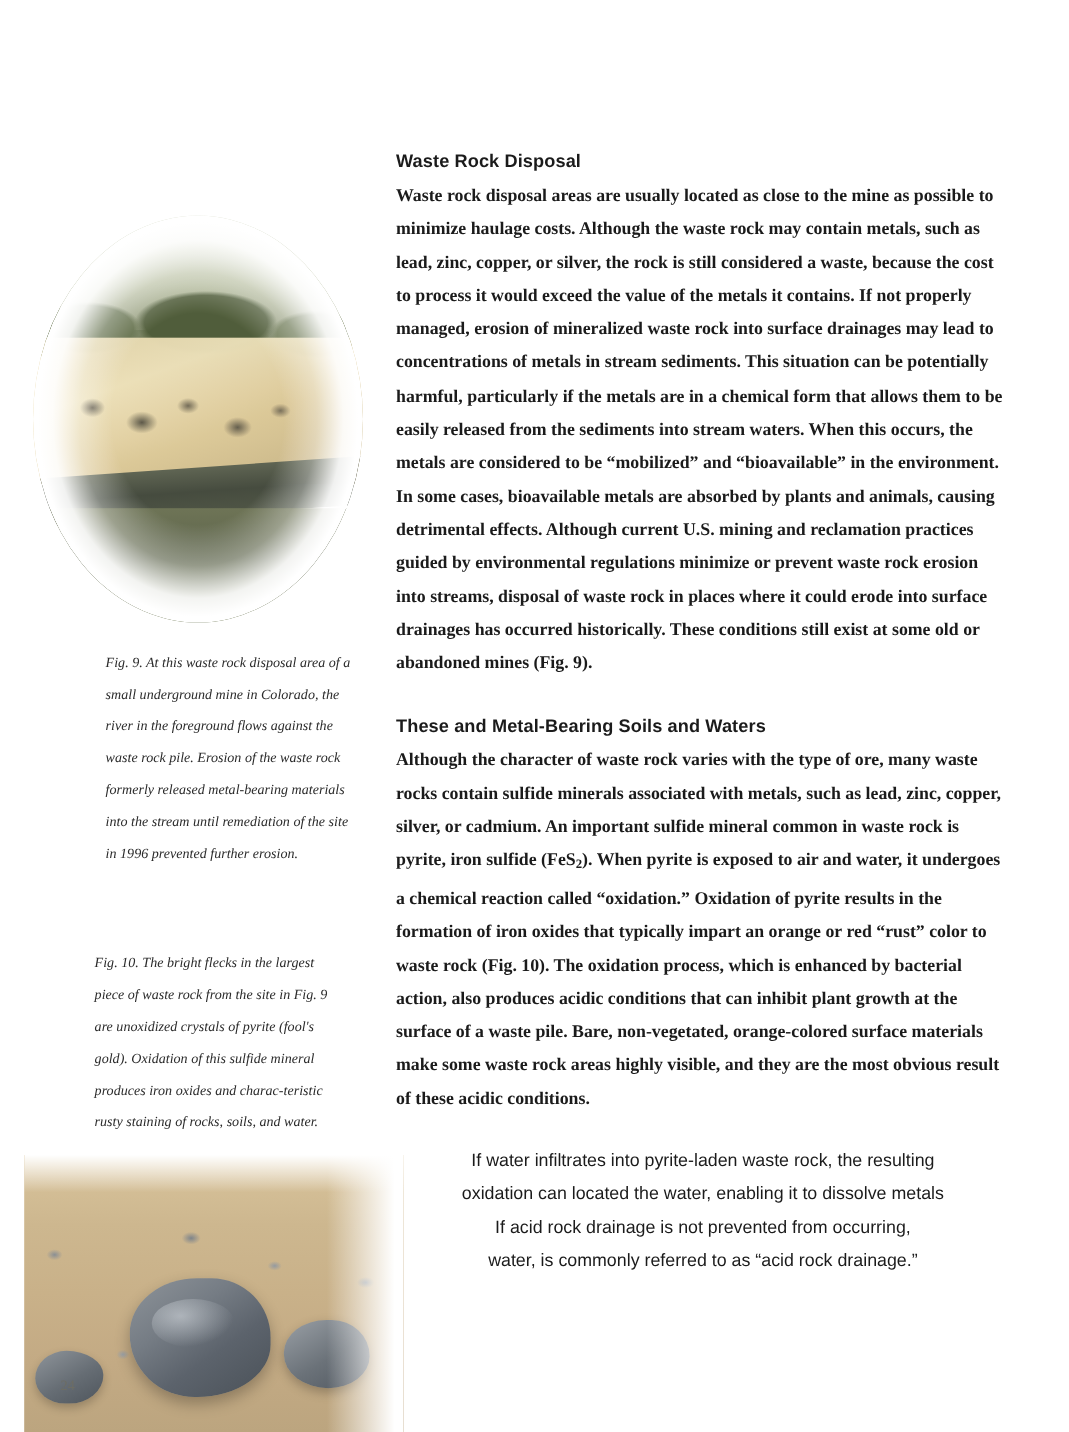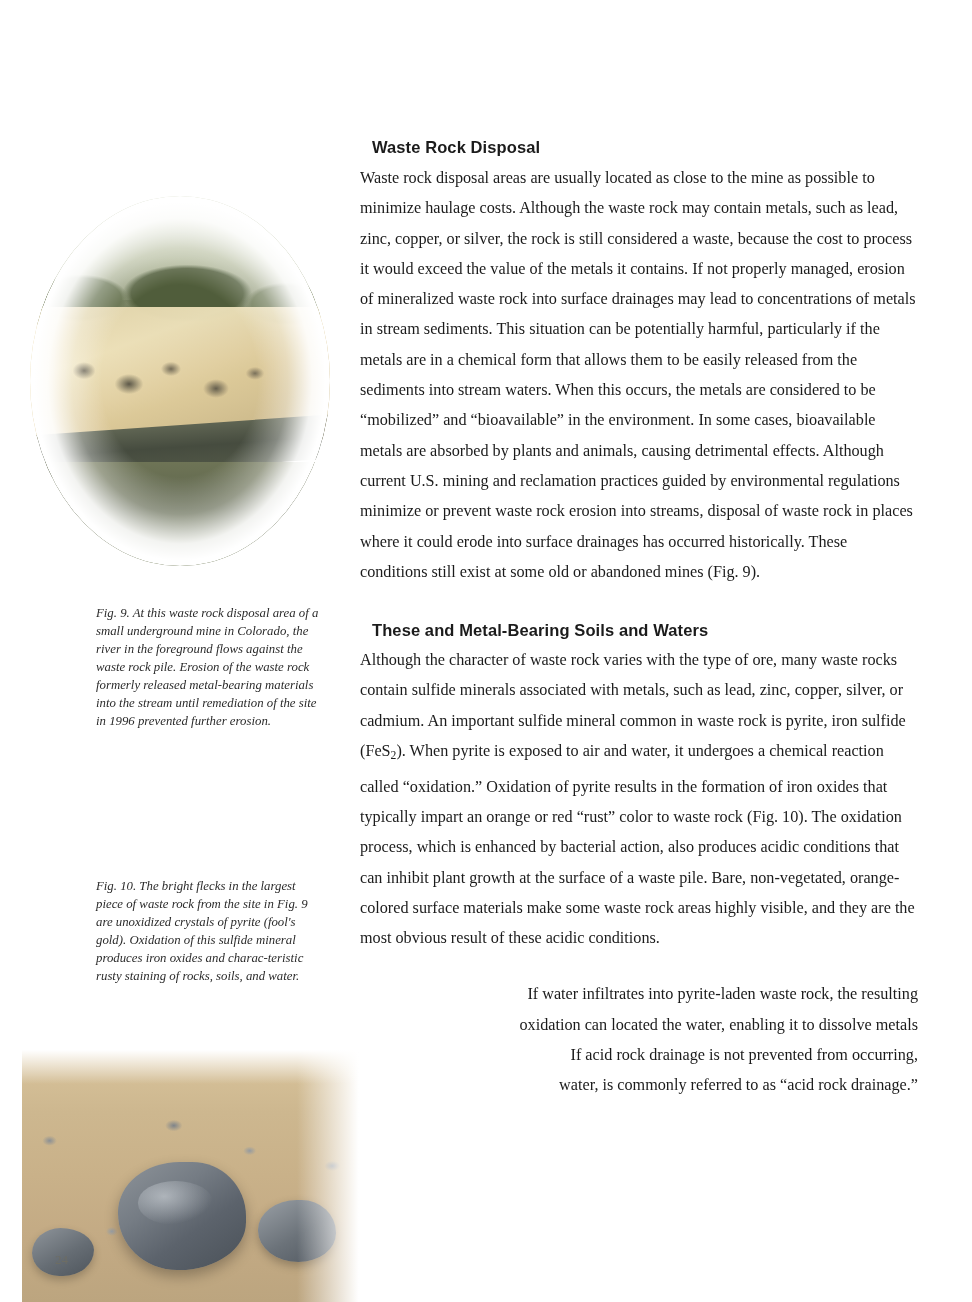"Waste Rock Disposal" h2.section-head { margin: 0 0 6px 12px -> 0 0 6px 0 }
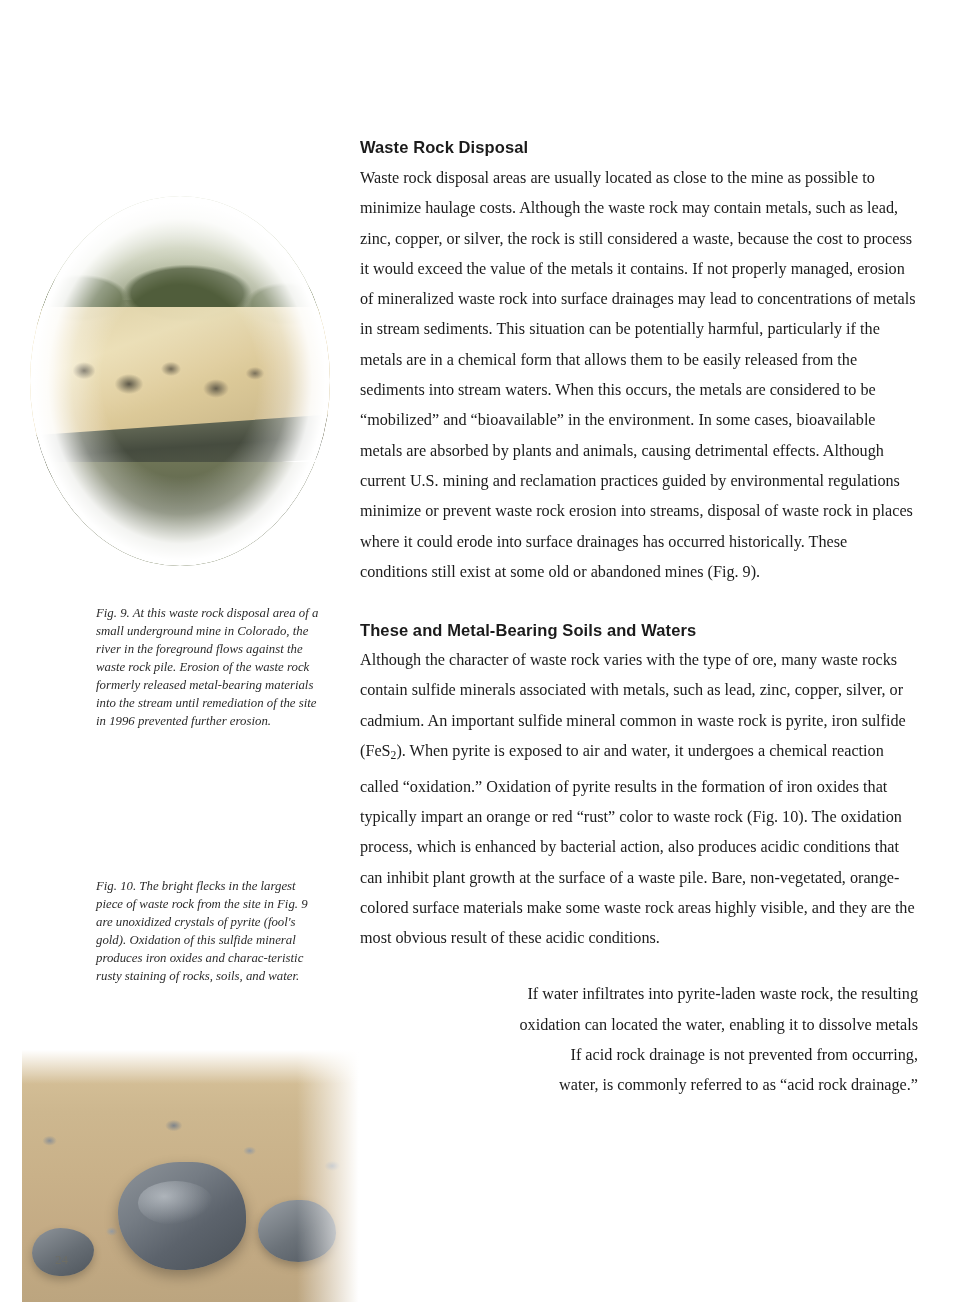"Waste rock disposal areas are" p.body { font-weight: none -> bold }
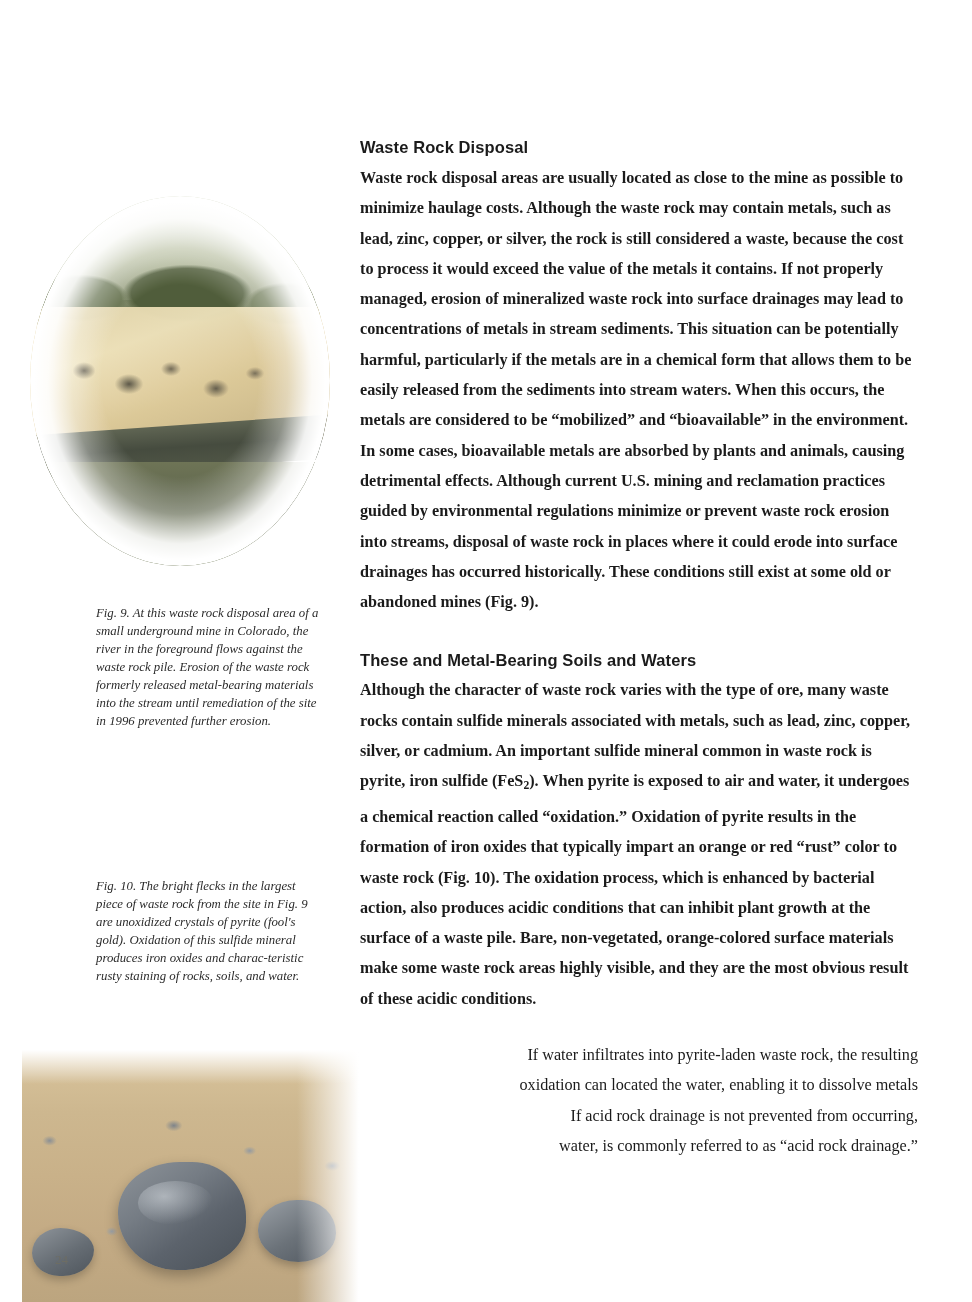"Fig. 9. At this waste" .caption { line-height: 18px -> 29px; margin-top: 16px -> none }
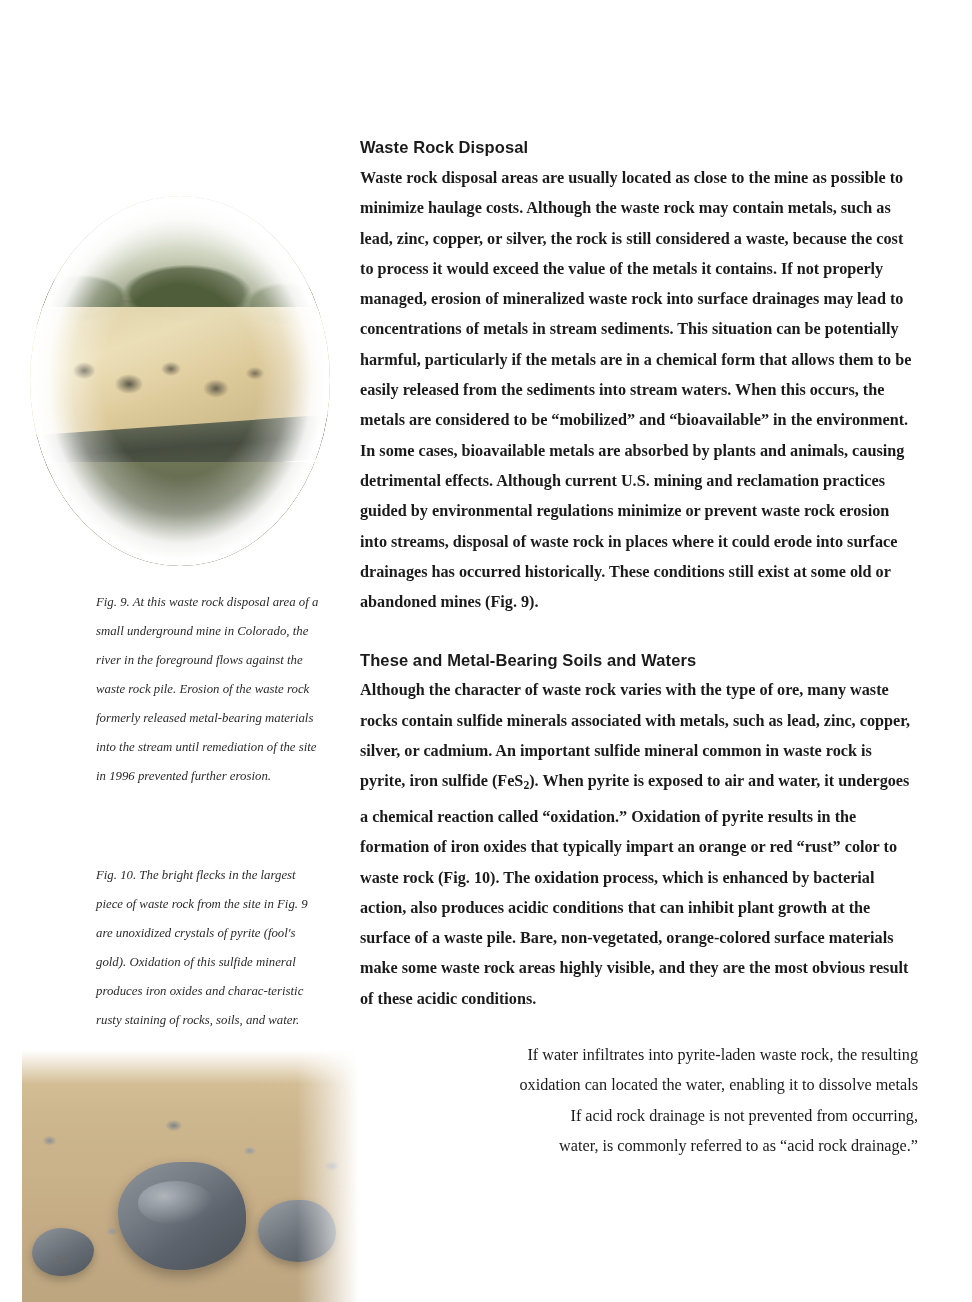"Fig. 10. The bright flecks" .caption.fig10 { left: 74px -> 64px }
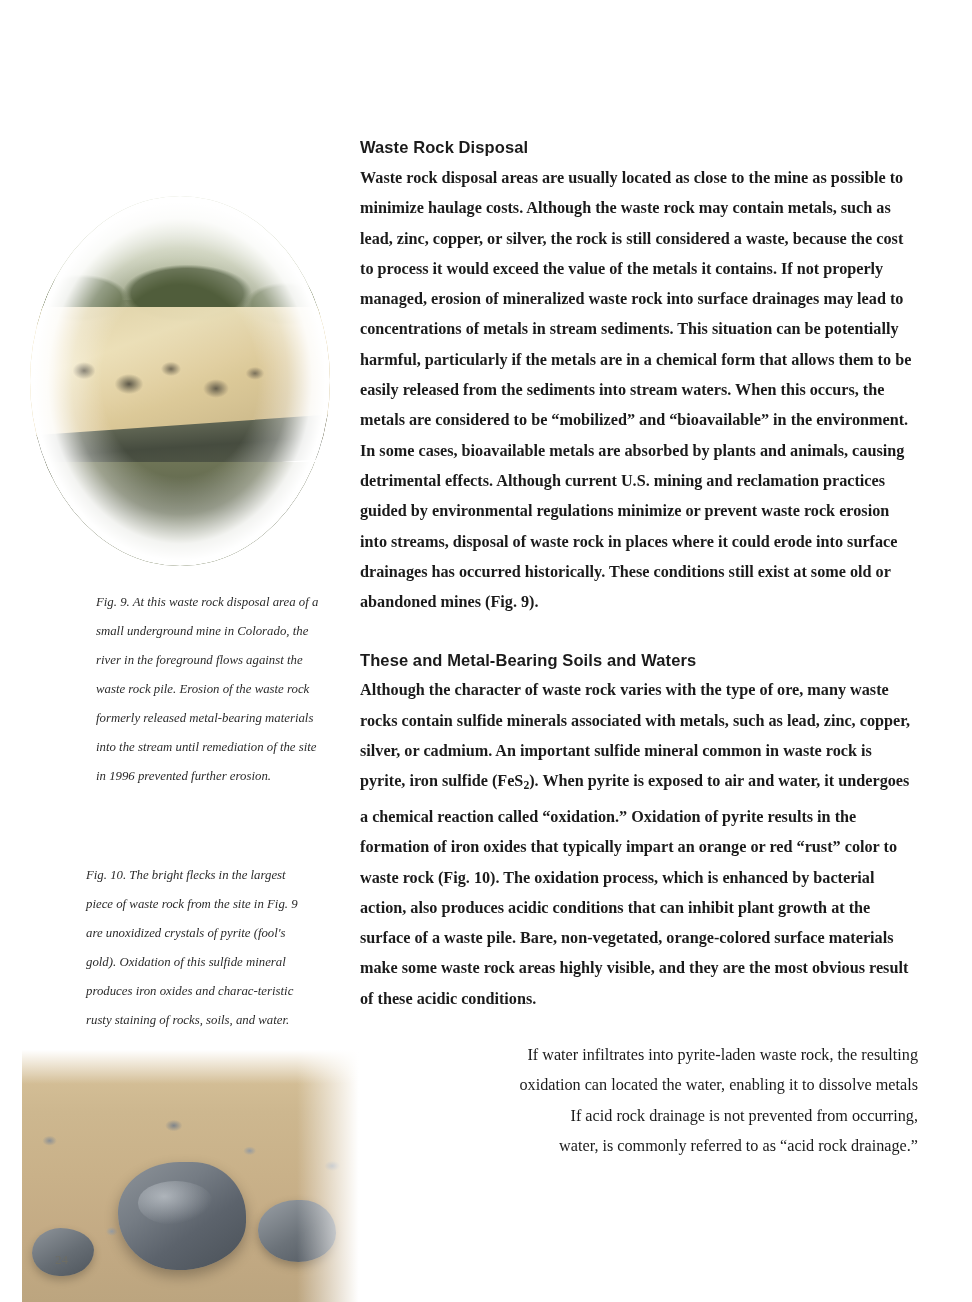"If water infiltrates into pyrite-laden" .wrapped-tail p { font-family: Liberation Serif, serif -> Liberation Sans, sans-serif; text-align: right -> center }
